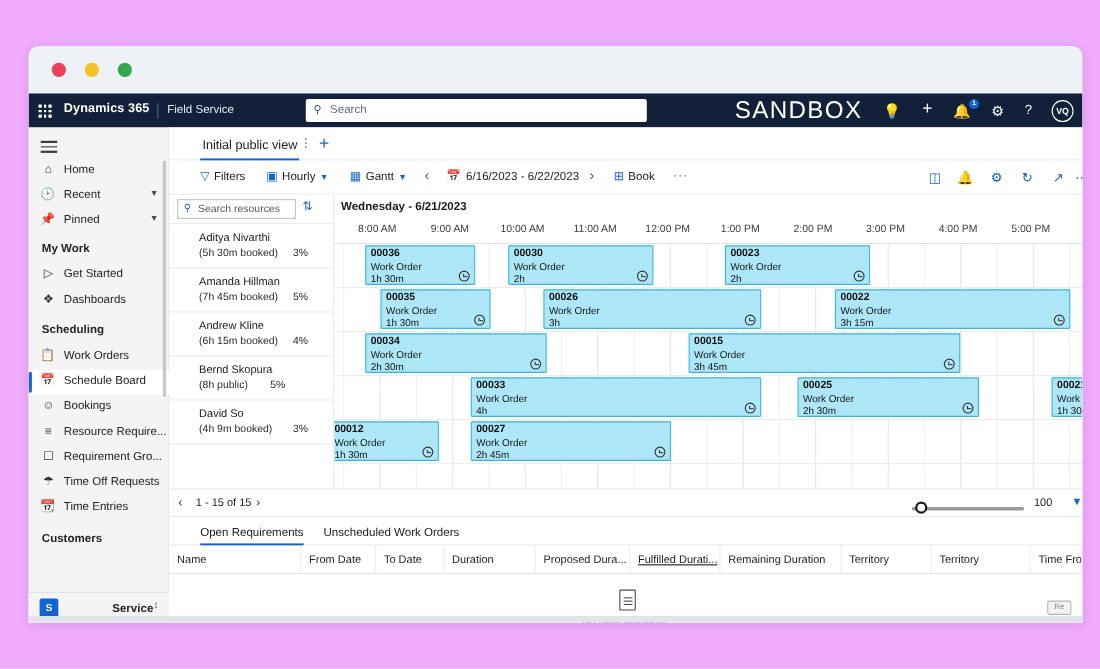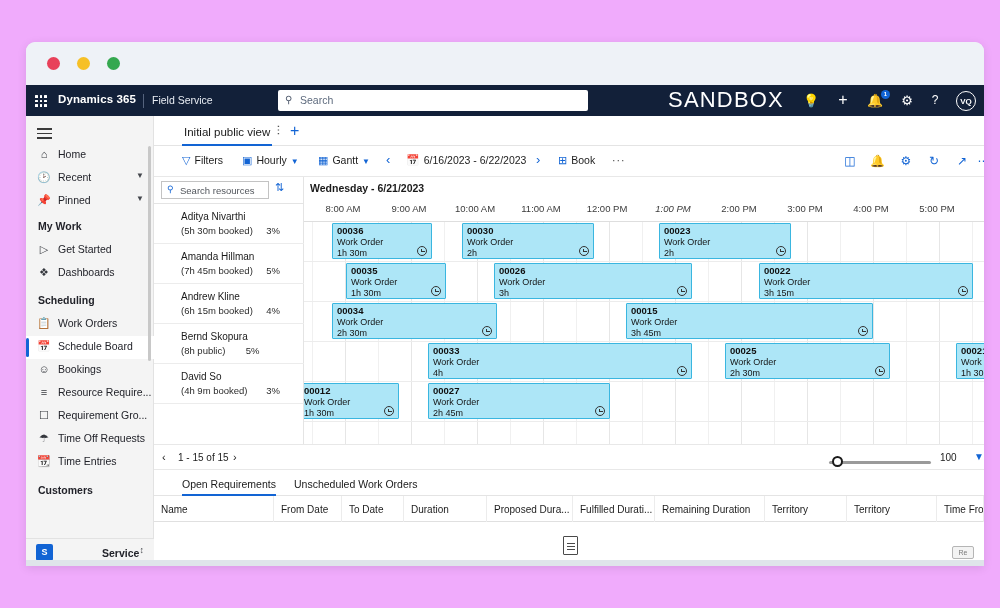"1:00 PM" div.hourlbl { font-style: italic -> none }
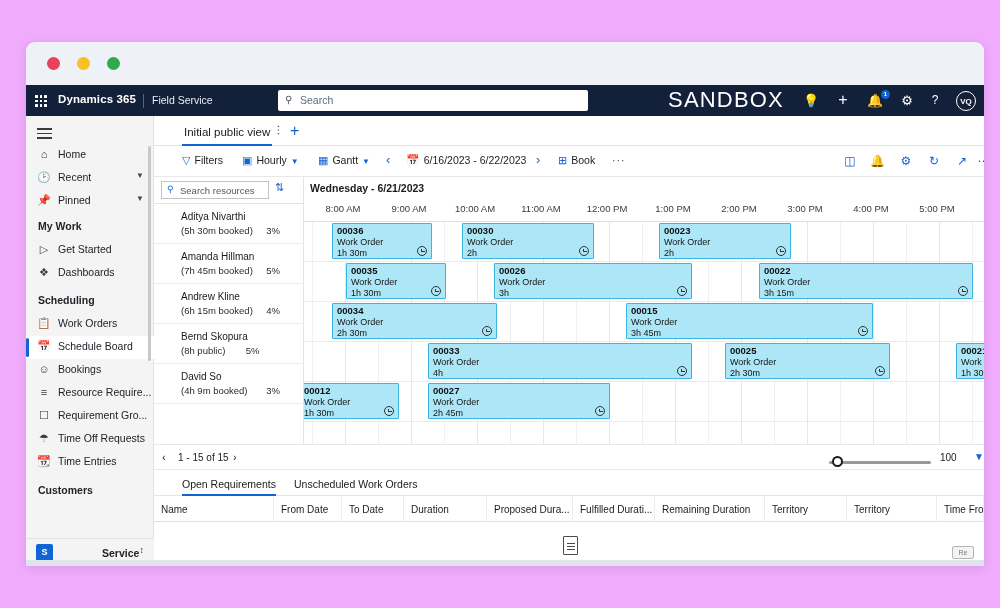"Fulfilled Durati..." div.colh { text-decoration: none -> underline }
